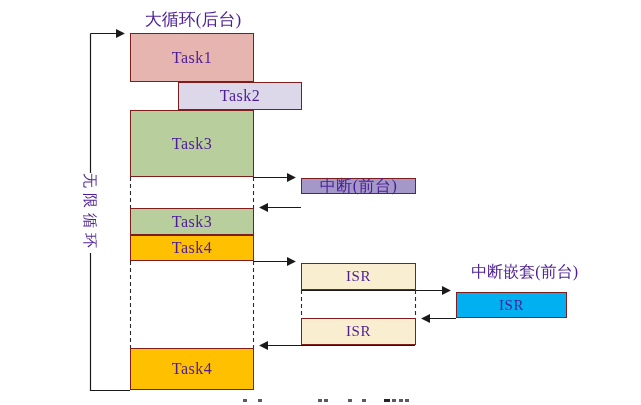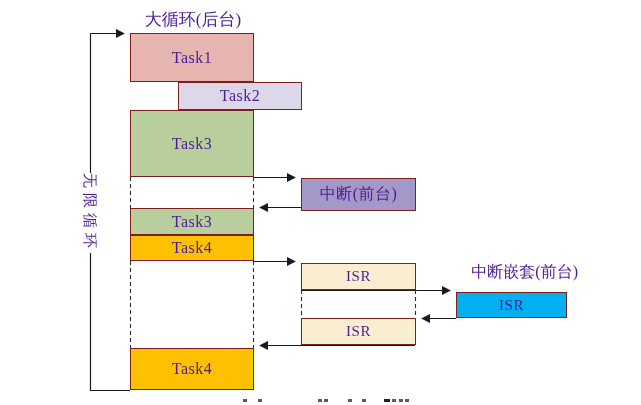"中断(前台)" div.box { height: 33px -> 16px }
